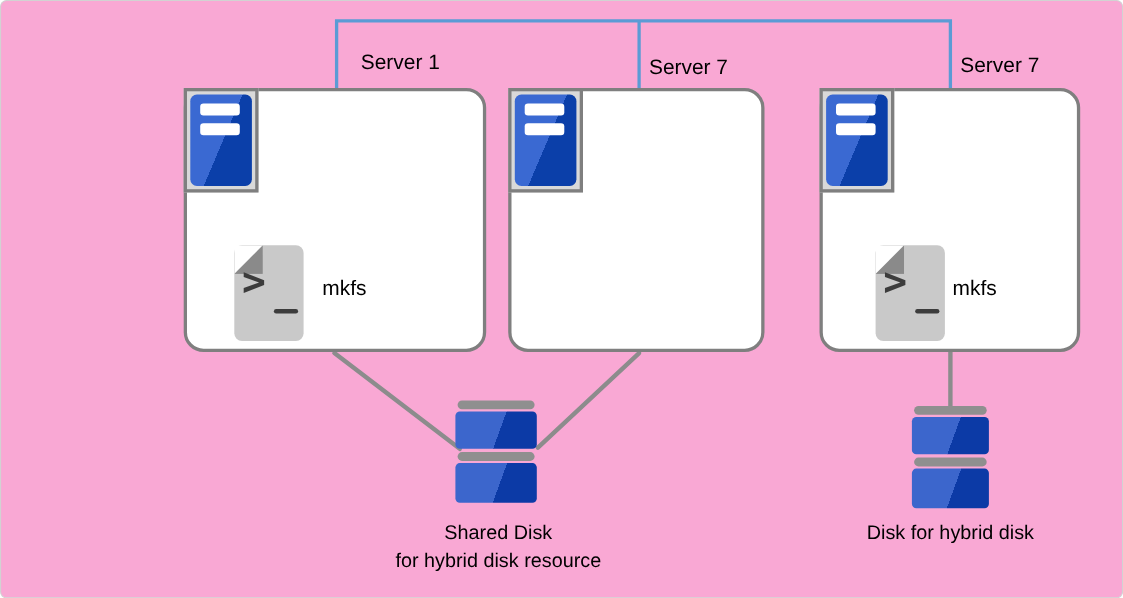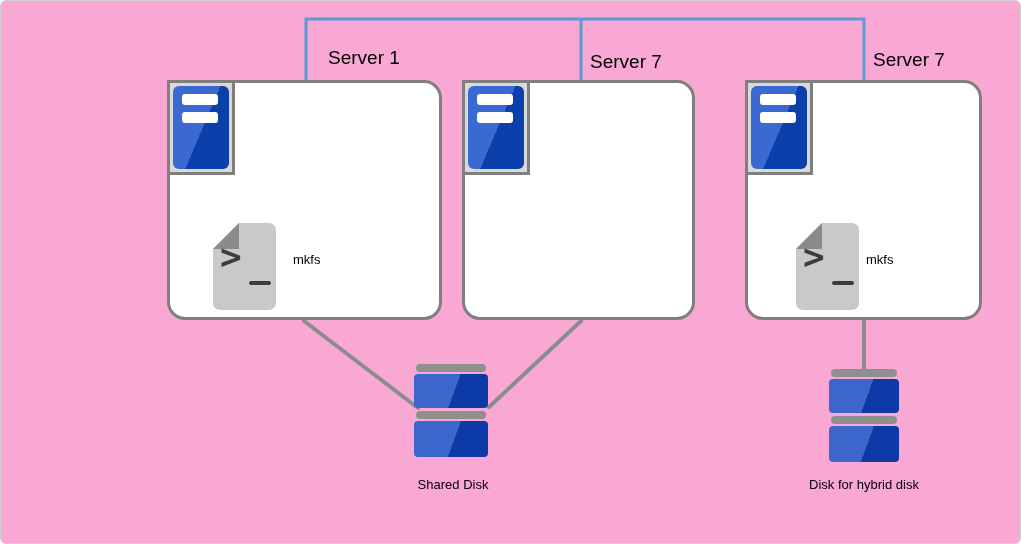"mkfs" .mkfs-label { font-size: 13px -> 19px }
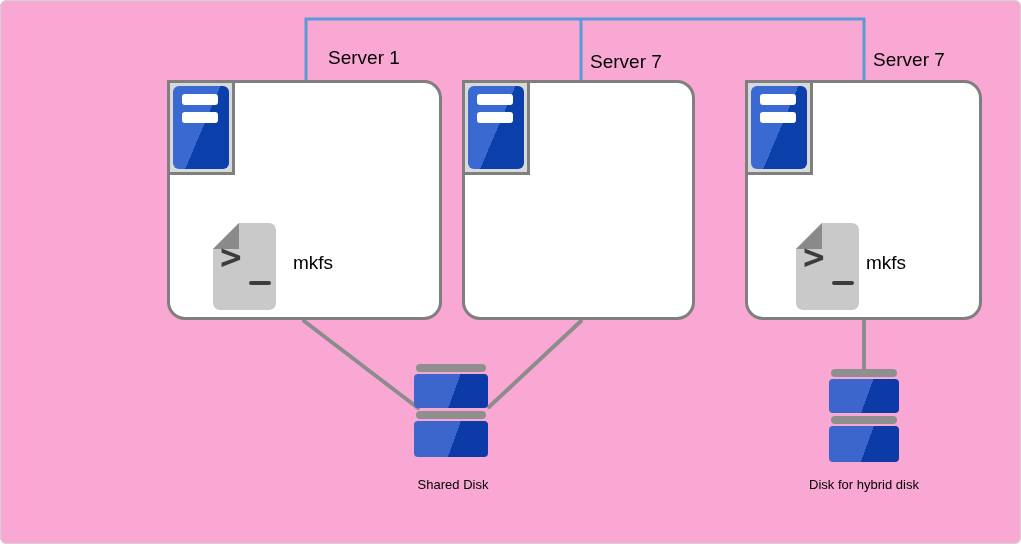"Shared Disk" .caption { font-size: 13px -> 18px }
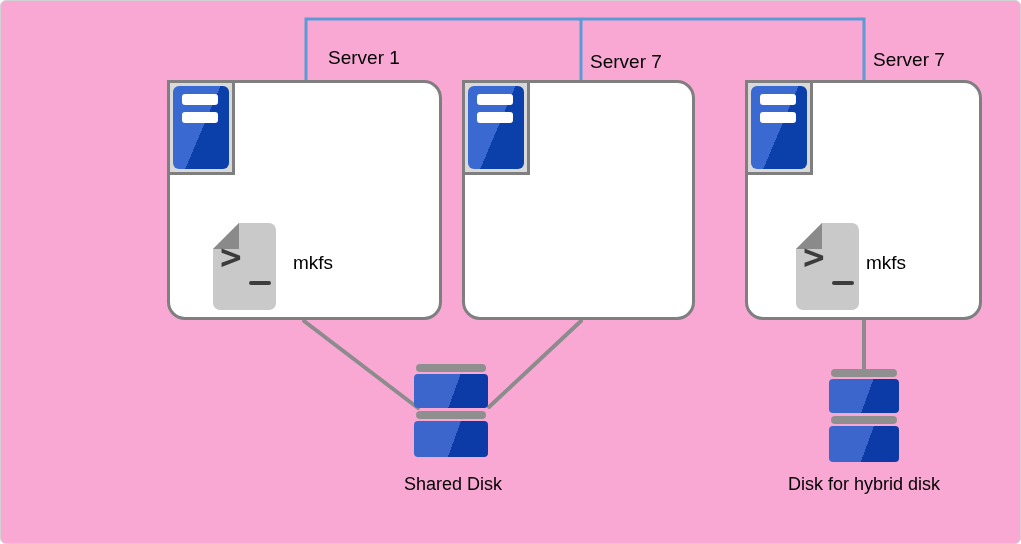"for hybrid disk resource" span { html: none -> <span>for hybrid disk resource</span> }
